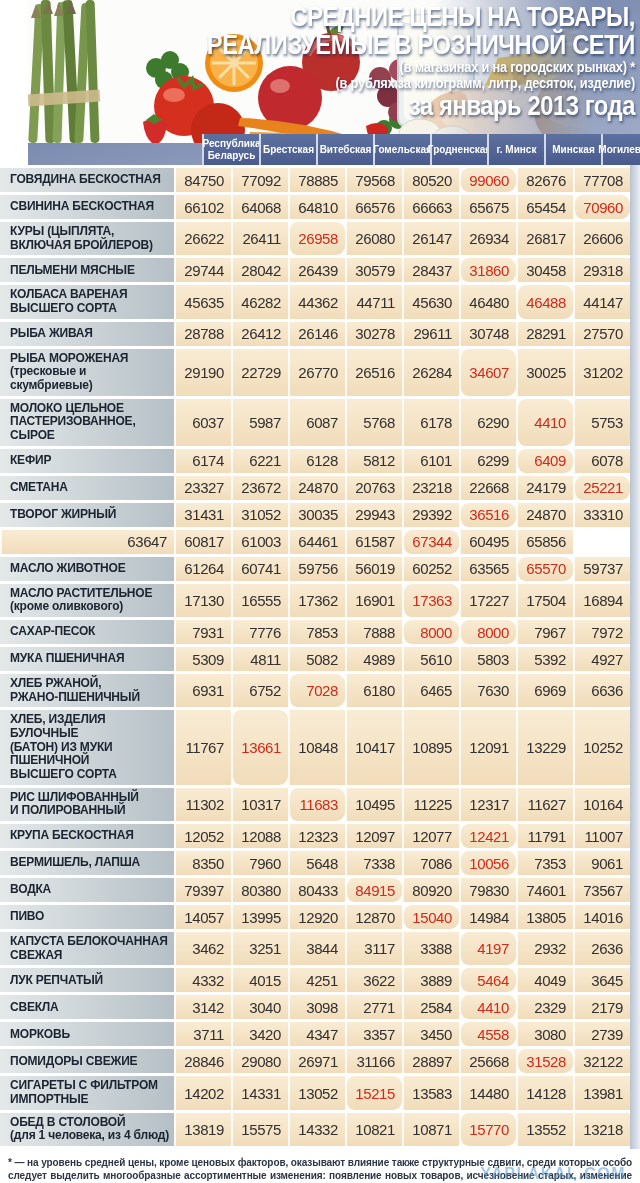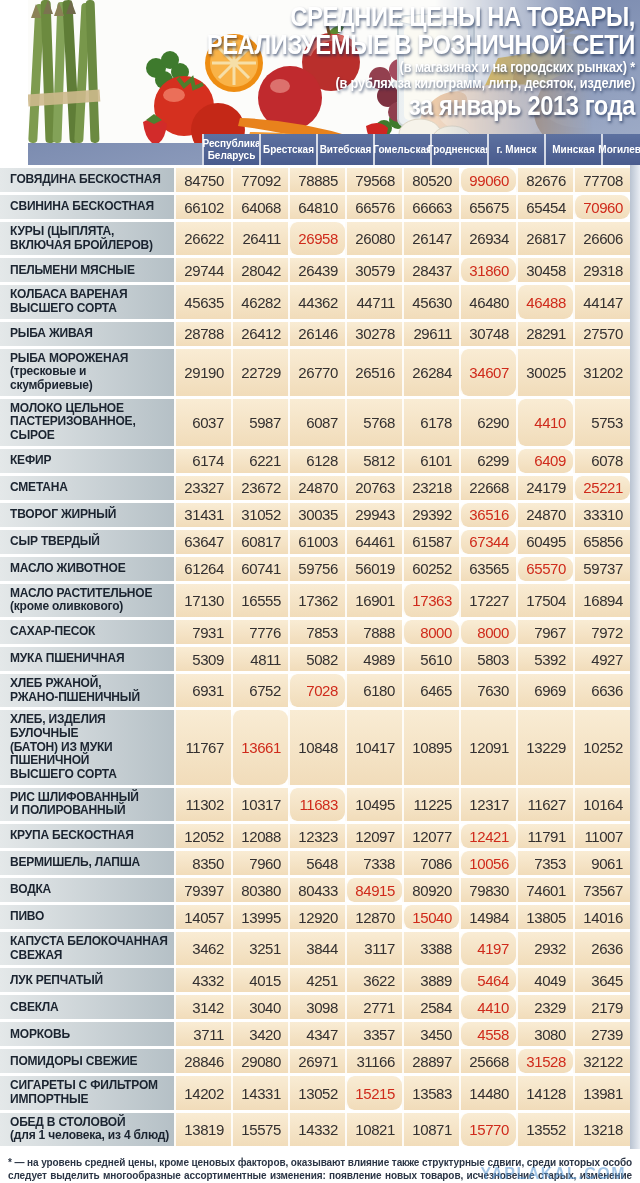"СЫР ТВЕРДЫЙ" div.lcell { html: <div>СЫР ТВЕРДЫЙ</div> -> none }
